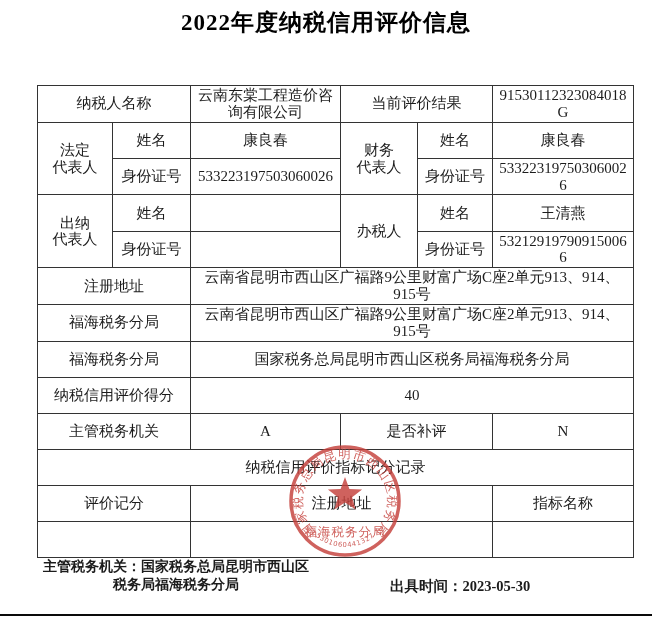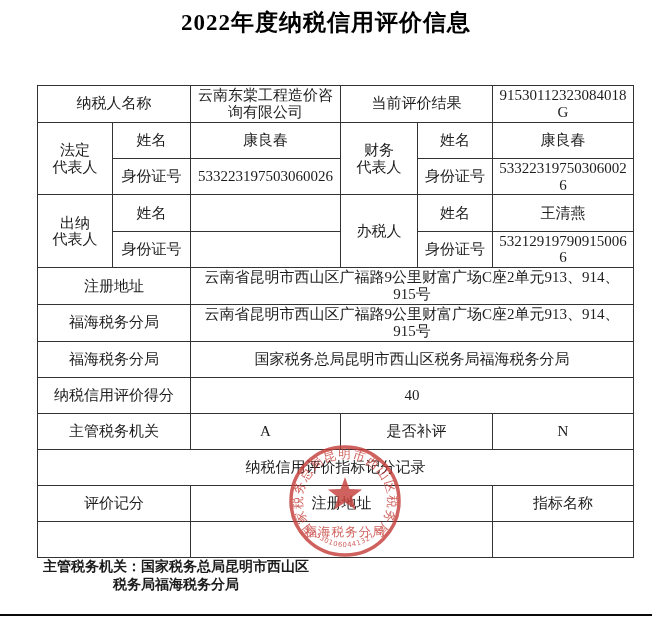"出具时间：2023-05-30" div.footer-date { html: none -> <div> <span>出具时间：</span><span>2023-05-30</span> </div> }
